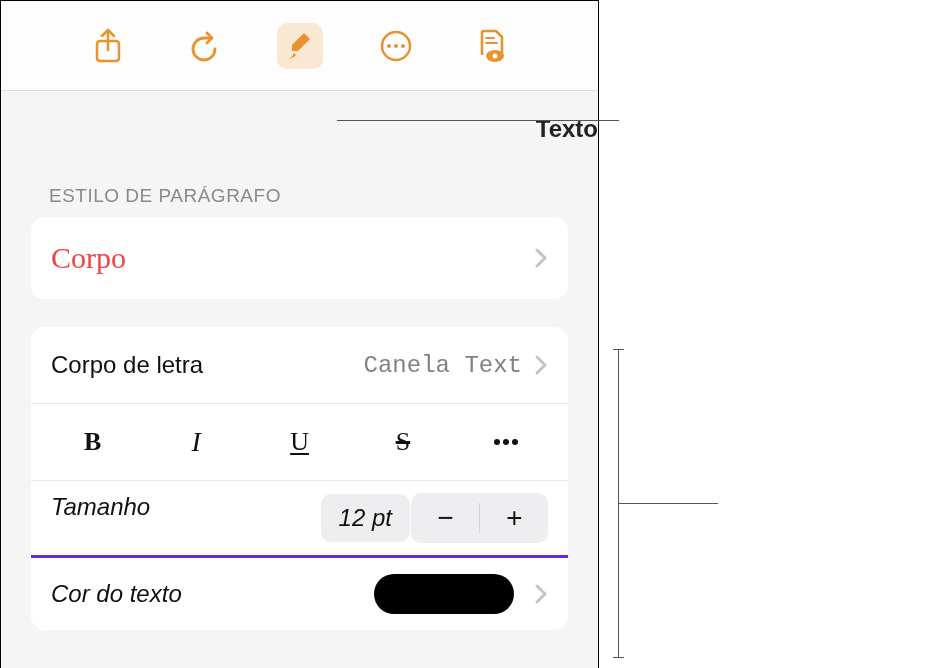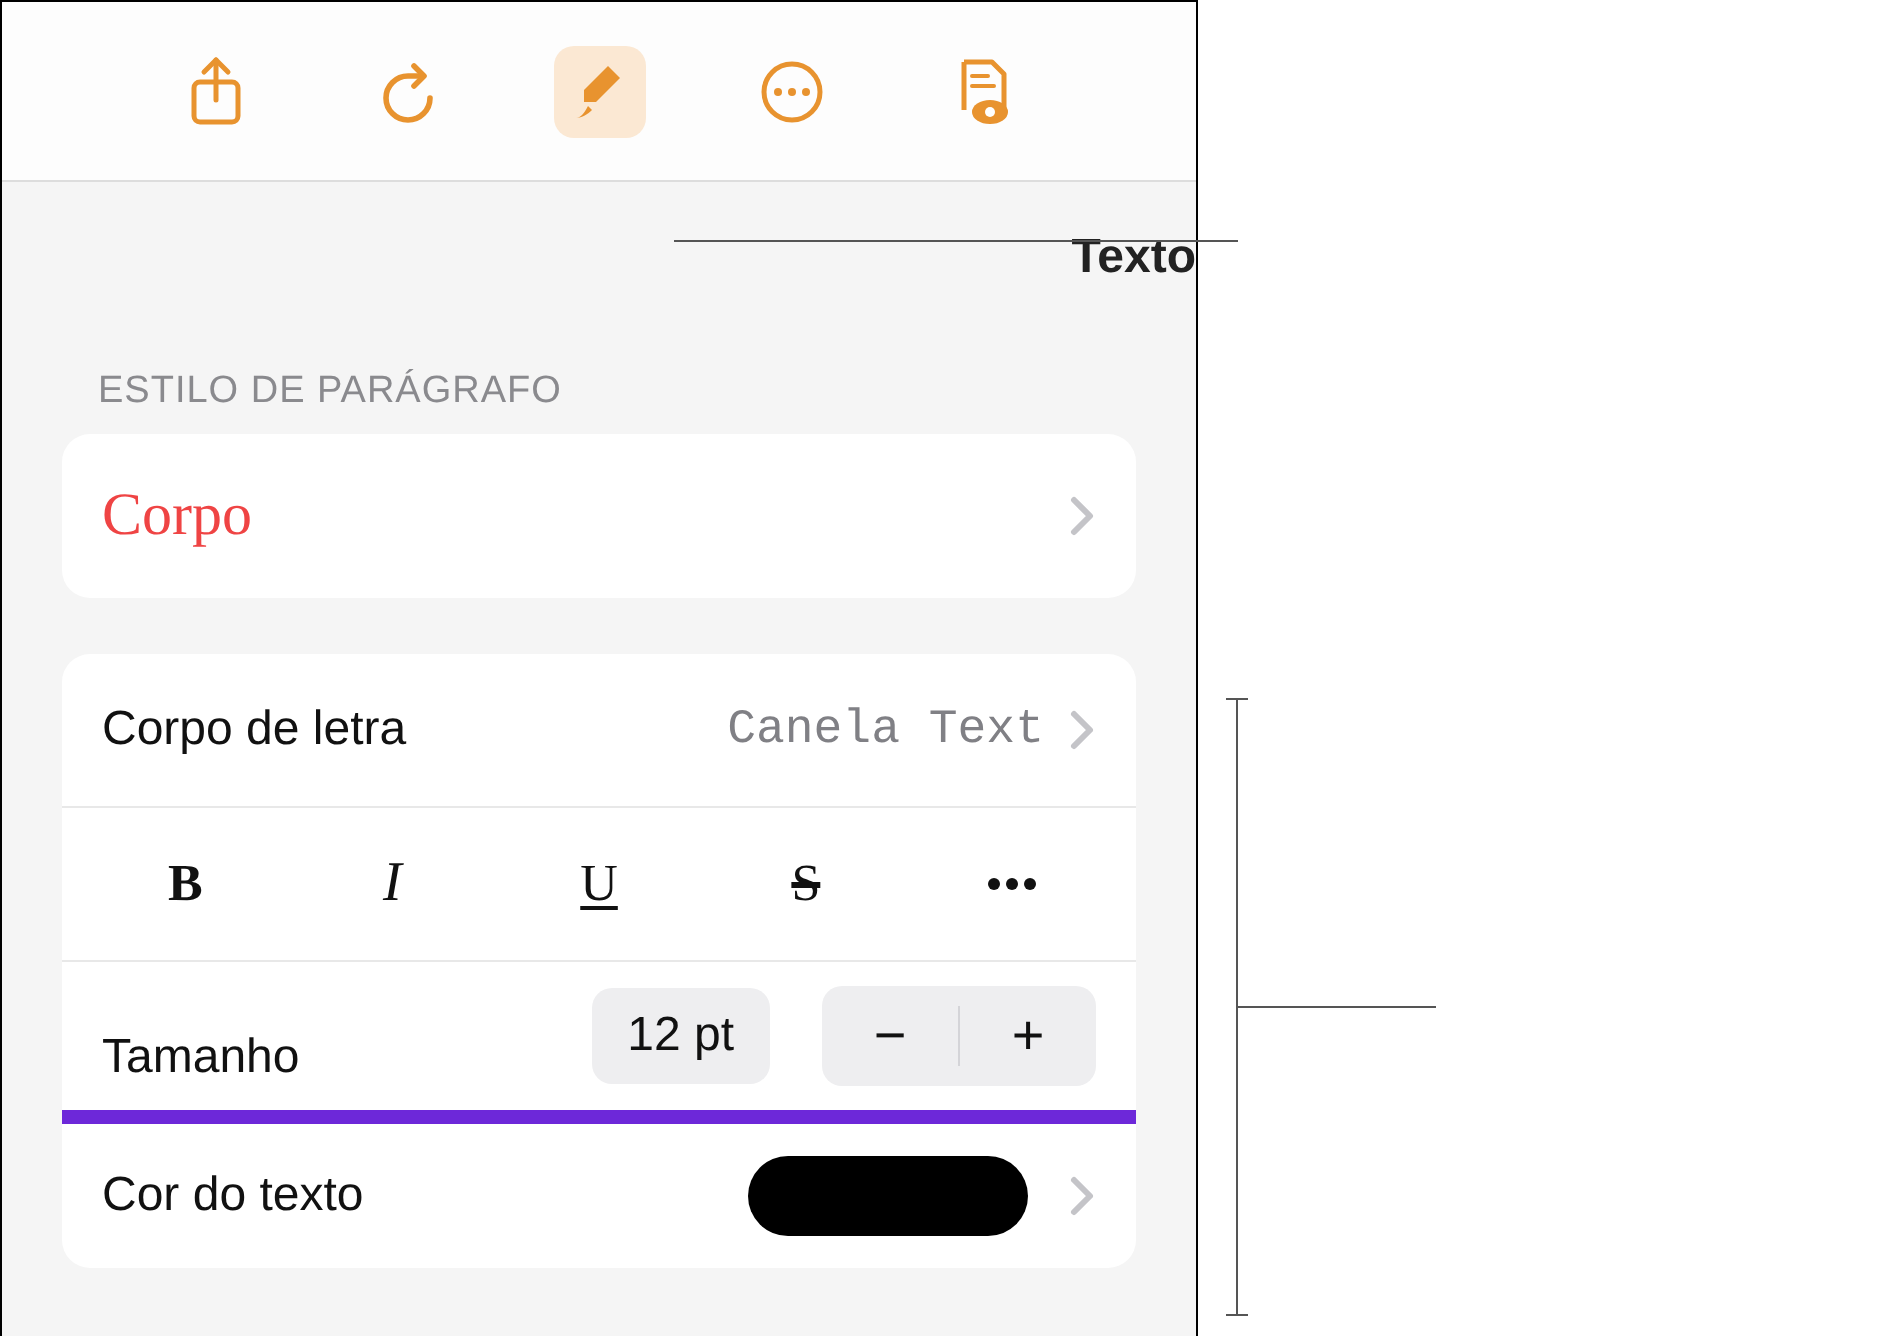"Tamanho" .size-row { align-items: flex-end -> flex-start; border-bottom: 7px solid #6d28d9 -> 3px solid #6d28d9; font-style: none -> italic }
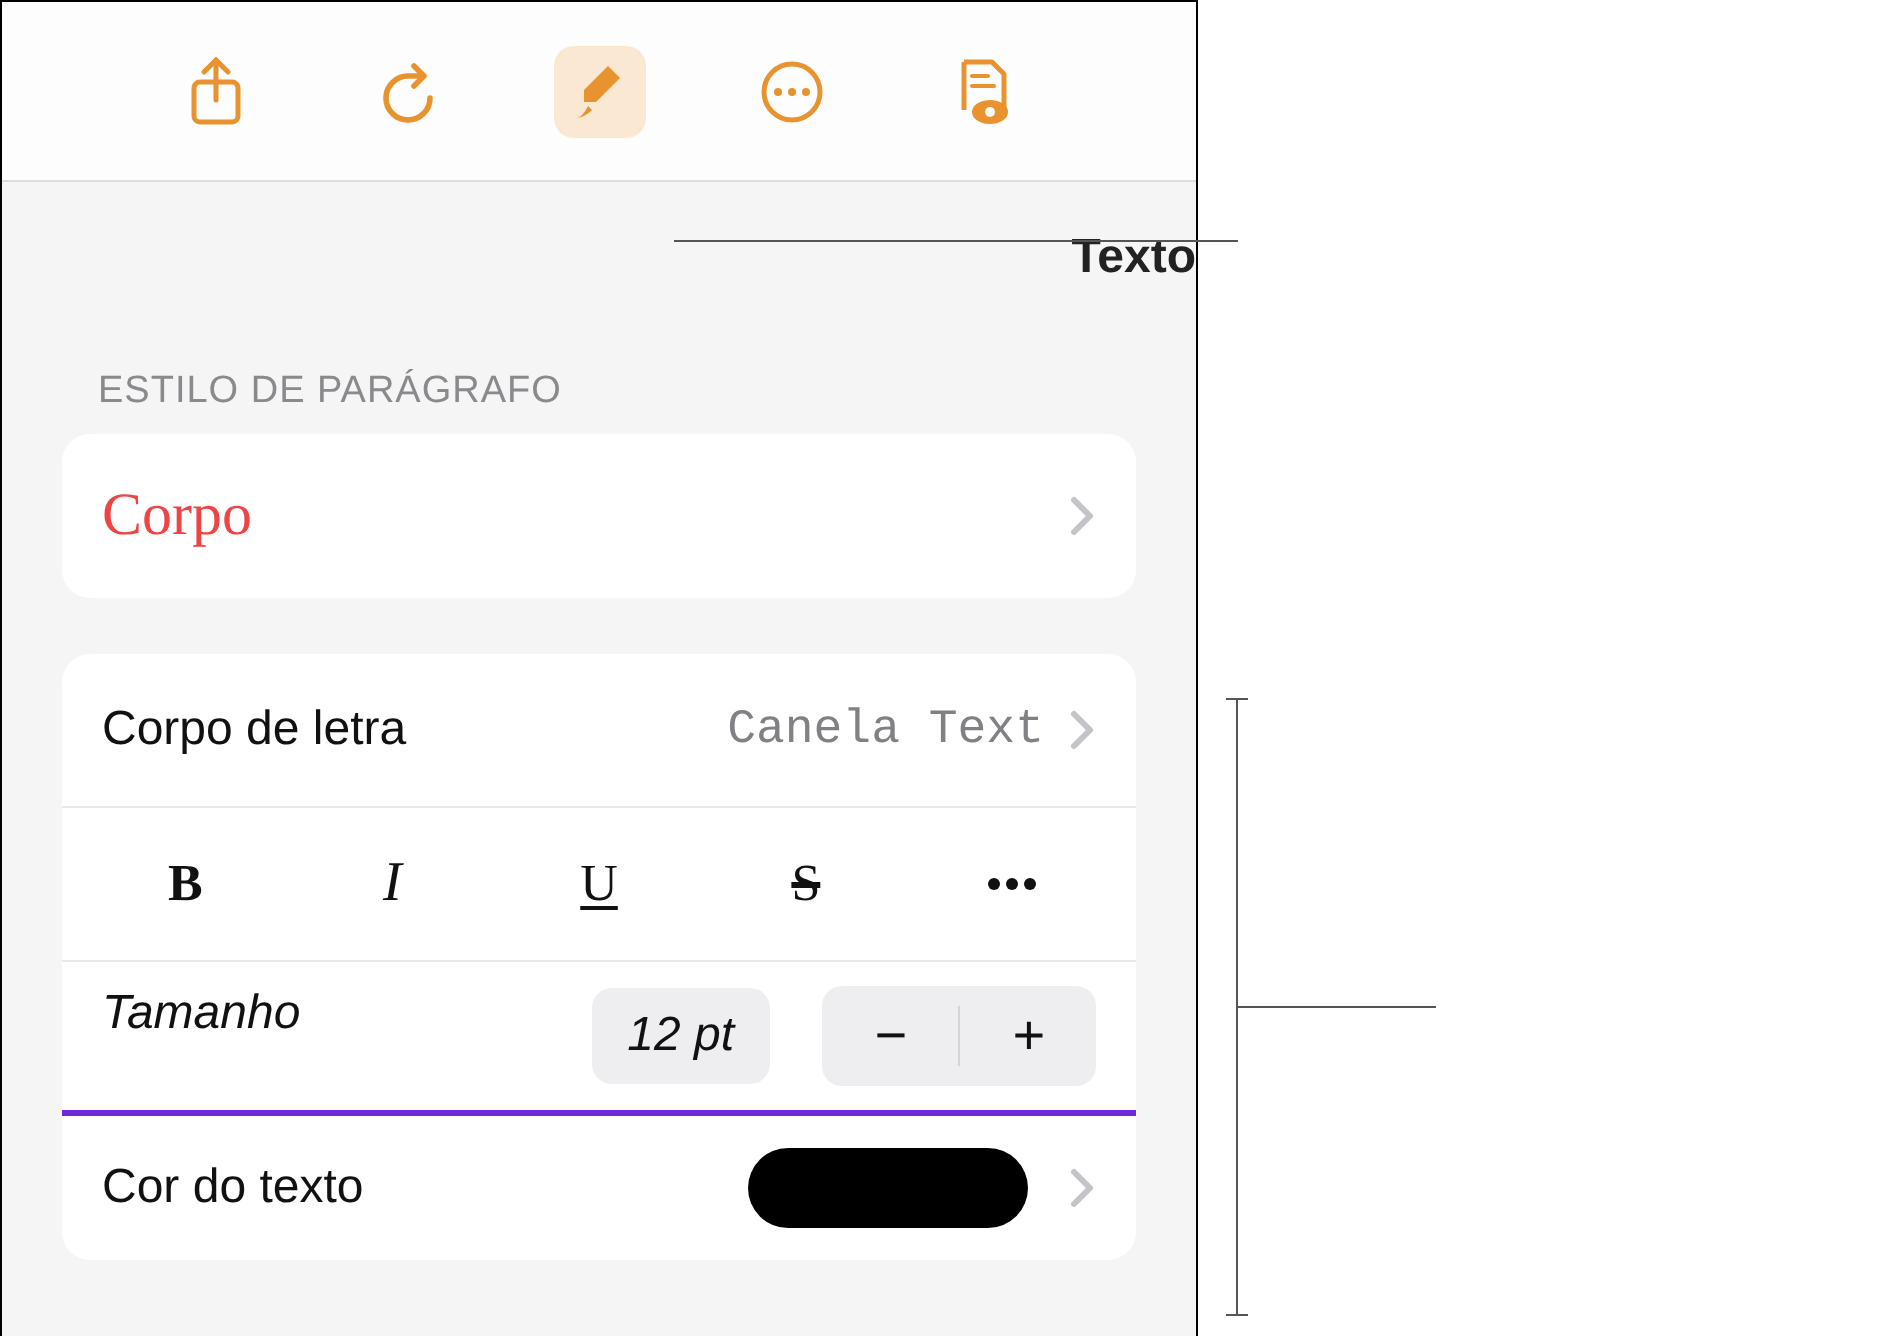"12 pt" .size-controls { gap: 26px -> 1px }
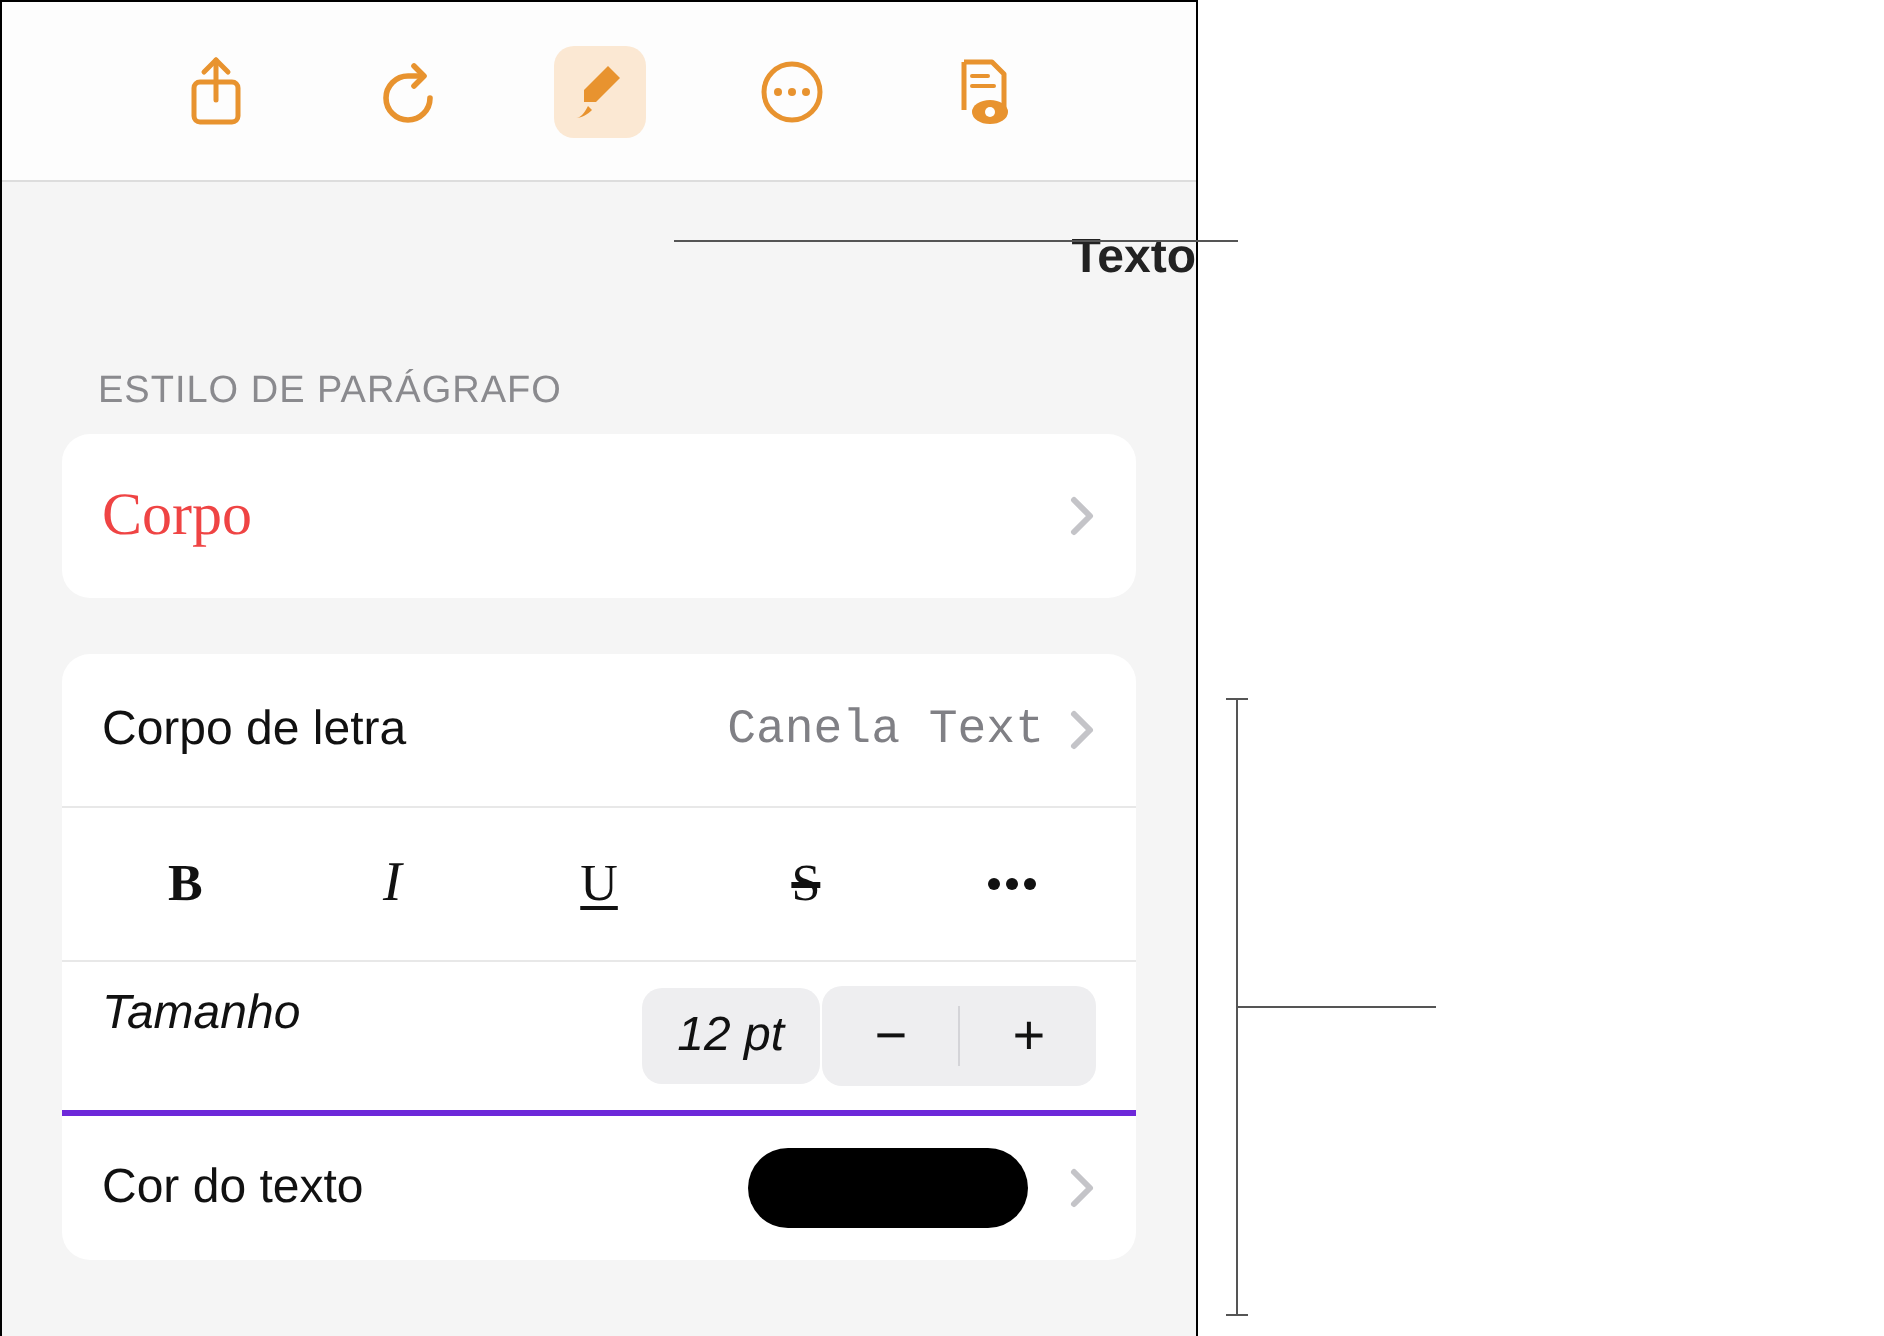"Cor do texto" .color-row { font-style: none -> italic }
